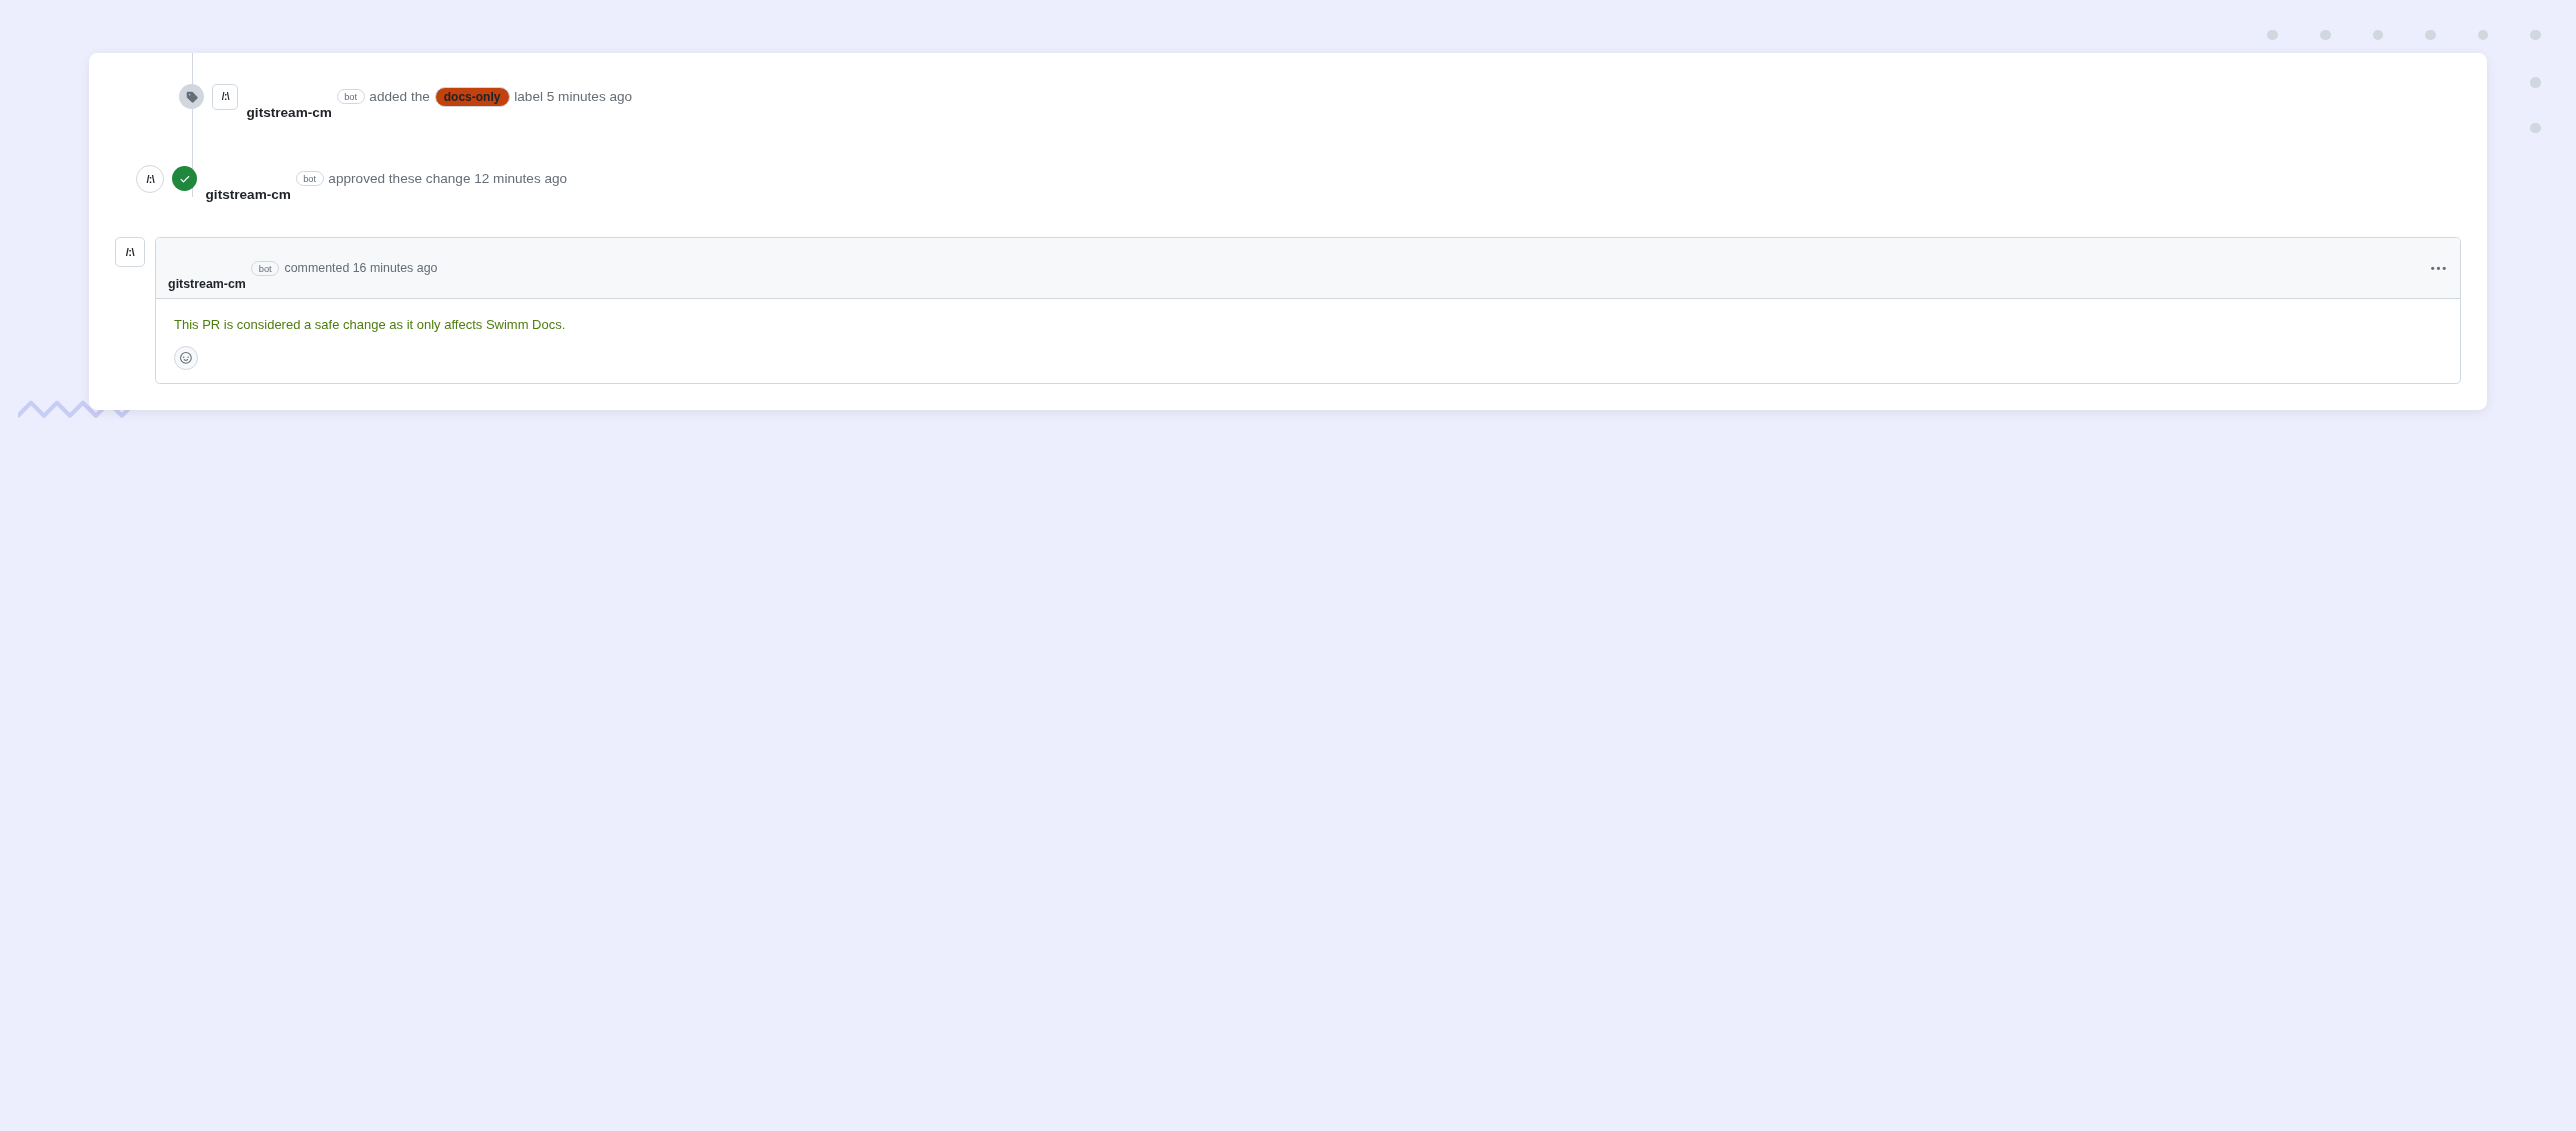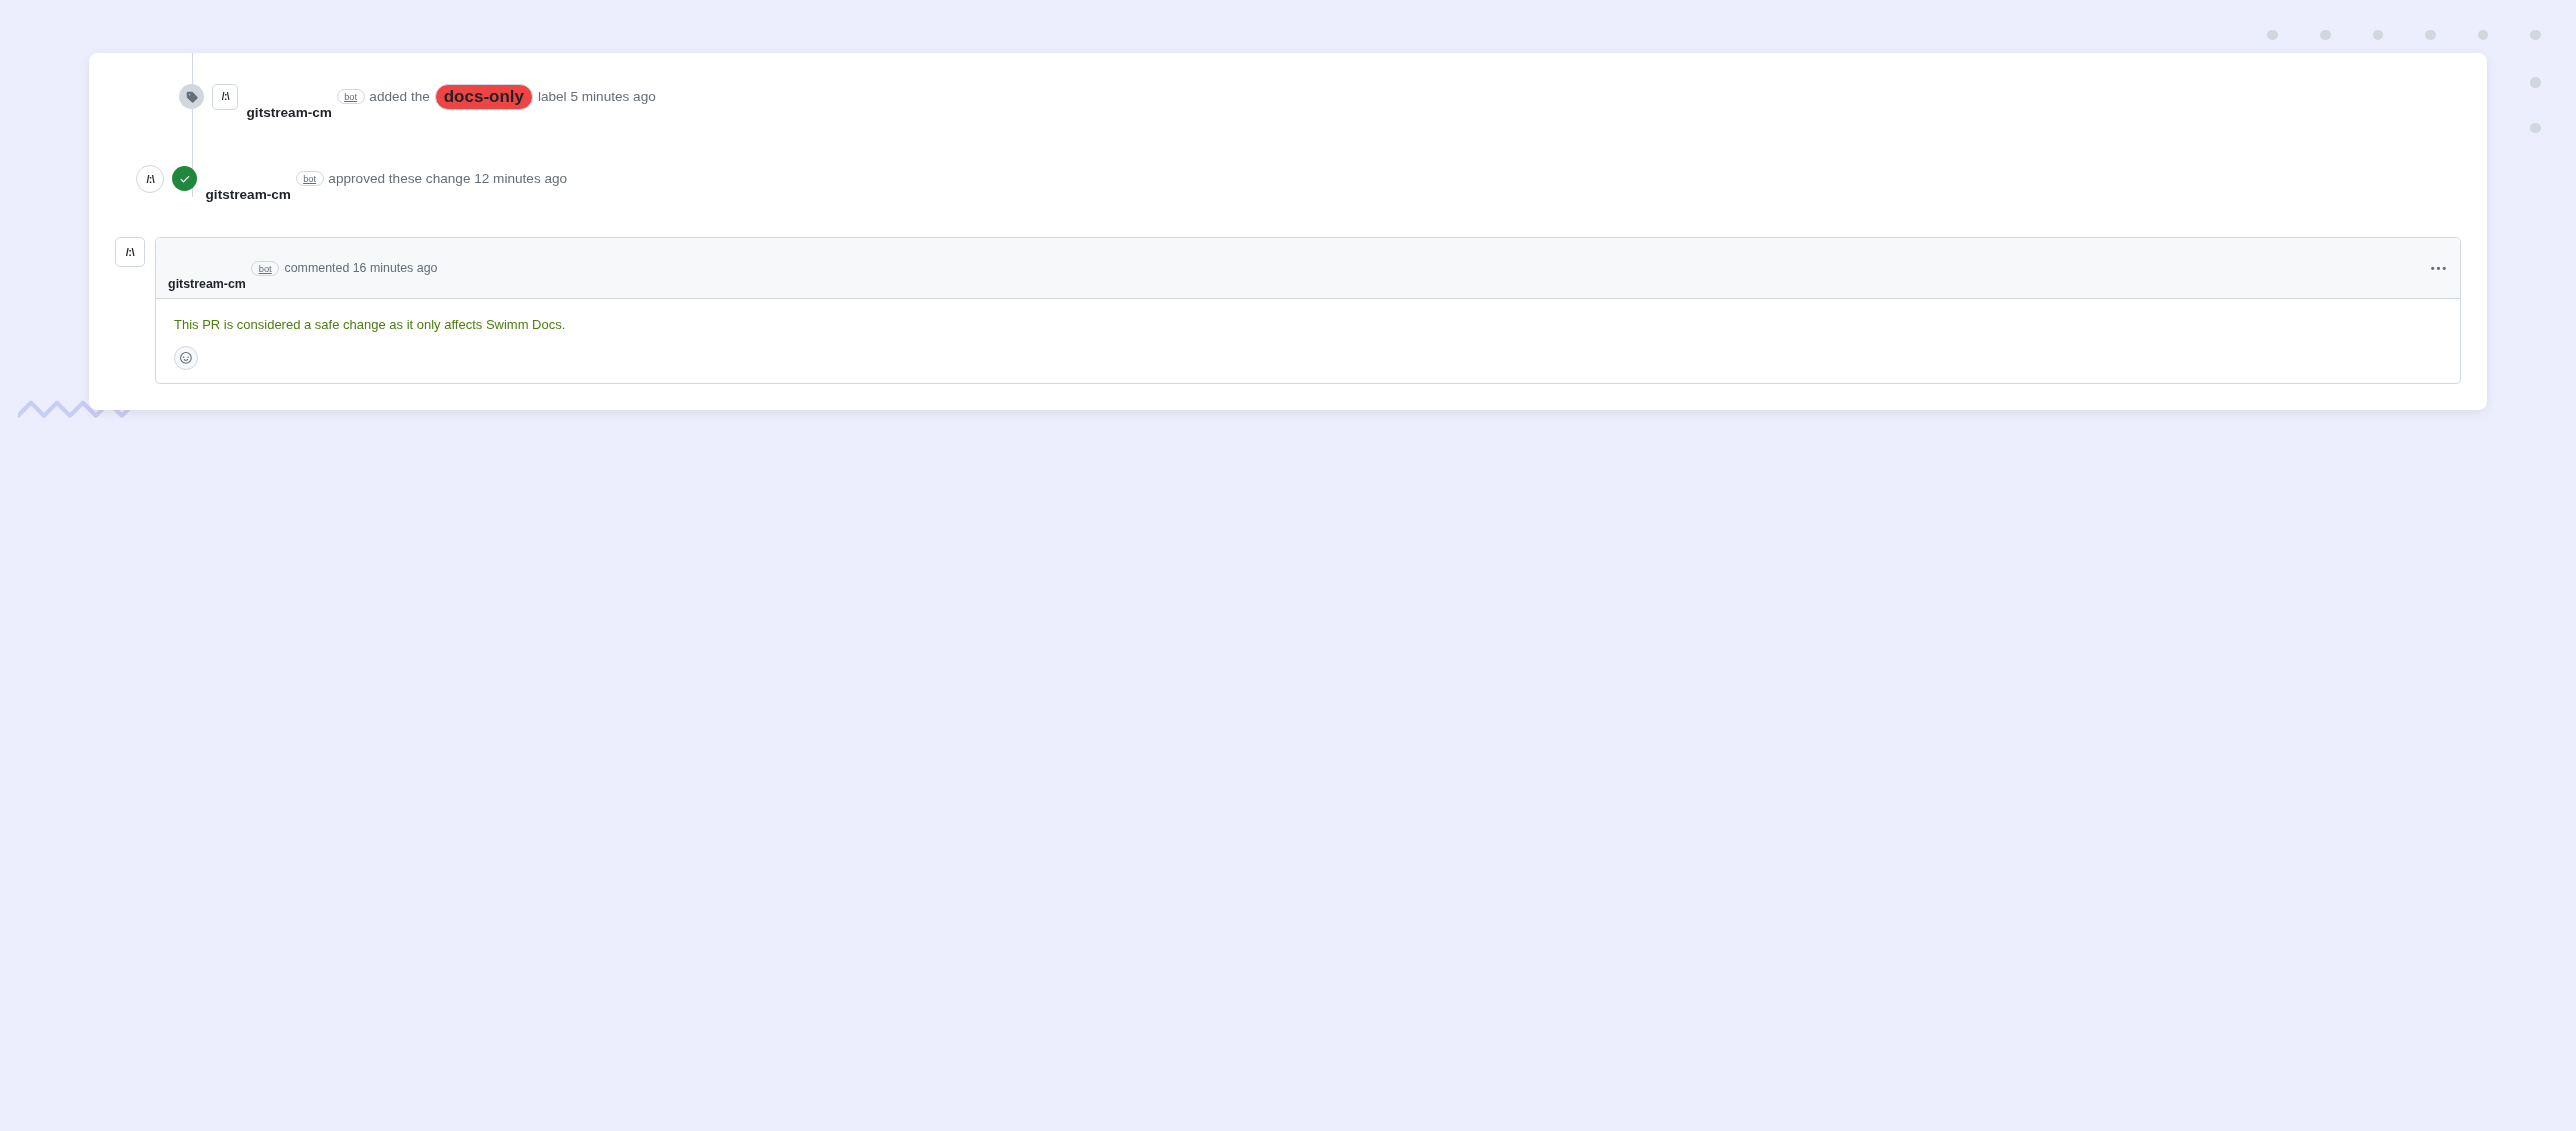"bot" .bot-pill { text-decoration: underline -> none }
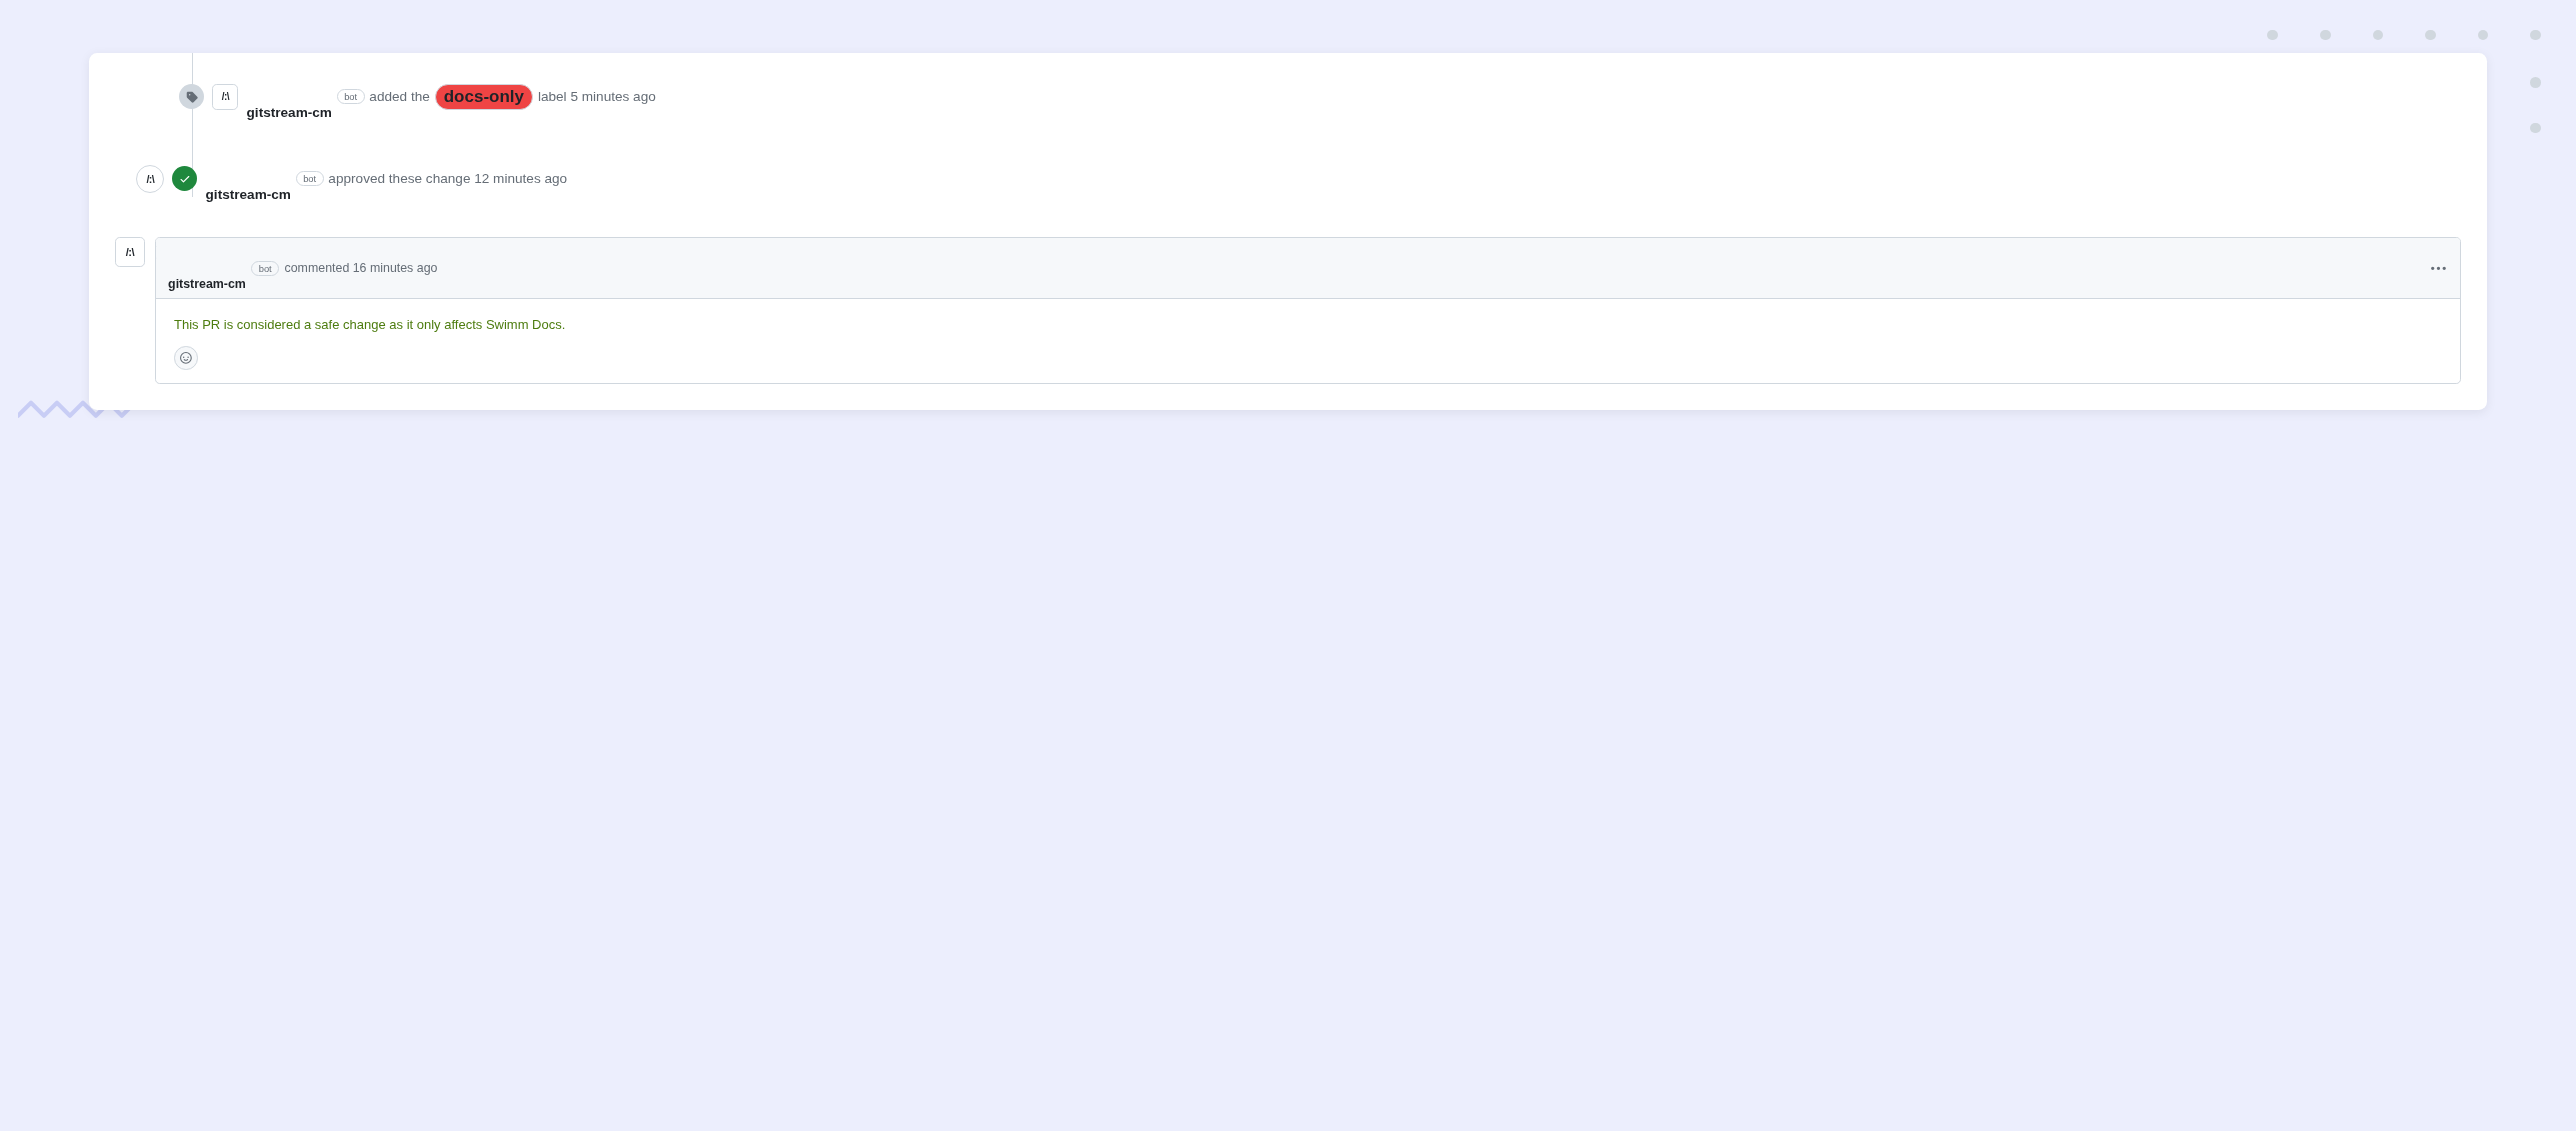"docs-only" .label-pill { background: #ef4444 -> #c2410c; font-size: 17px -> 12px }
